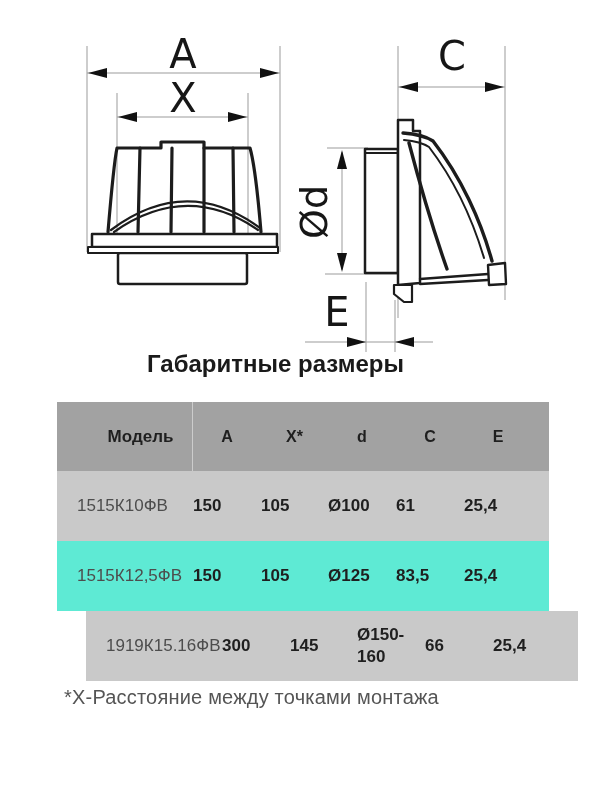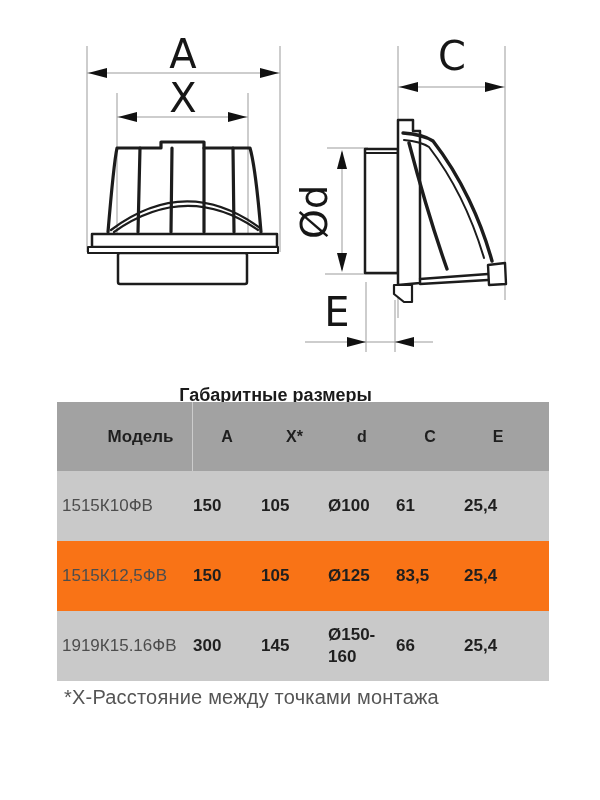"Габаритные размеры" .table-title { font-size: 18px -> 24px; top: 385px -> 350px }
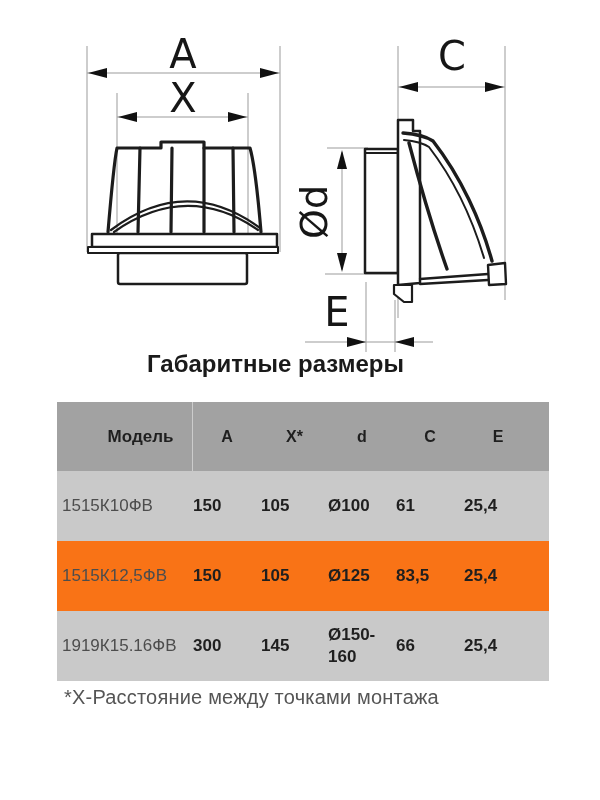"1515К10ФВ" .cell.model { padding-left: 5px -> 20px }
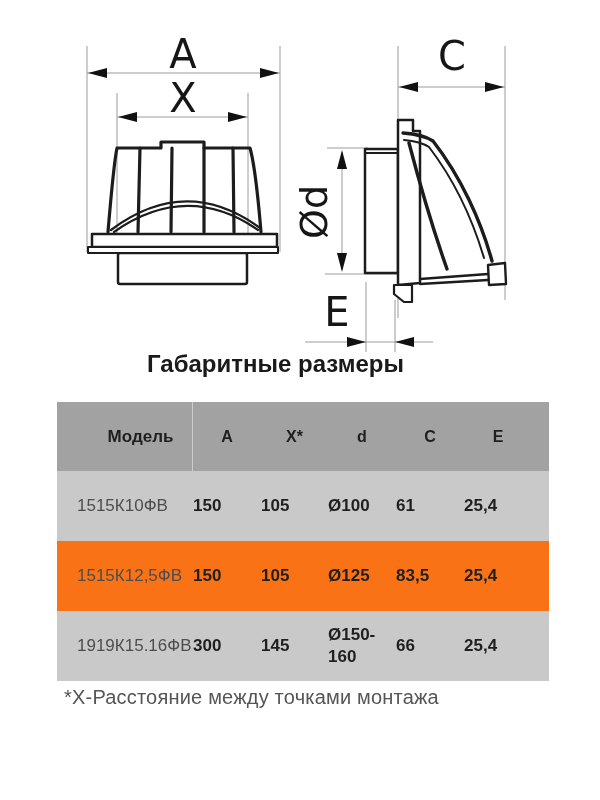"1515К12,5ФВ" .trow.r1 { background: #f97316 -> #5eead4 }
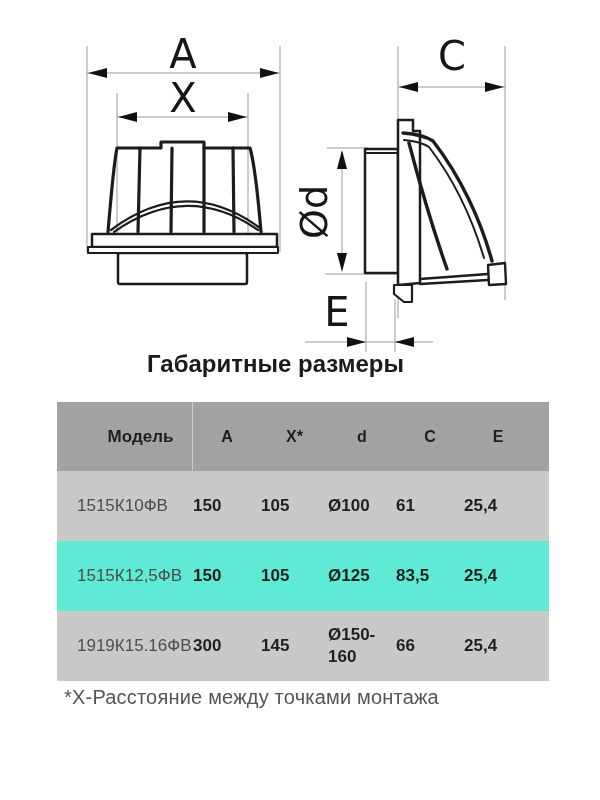"1919К15.16ФВ" .trow.r2 { margin-left: none -> 29px }
